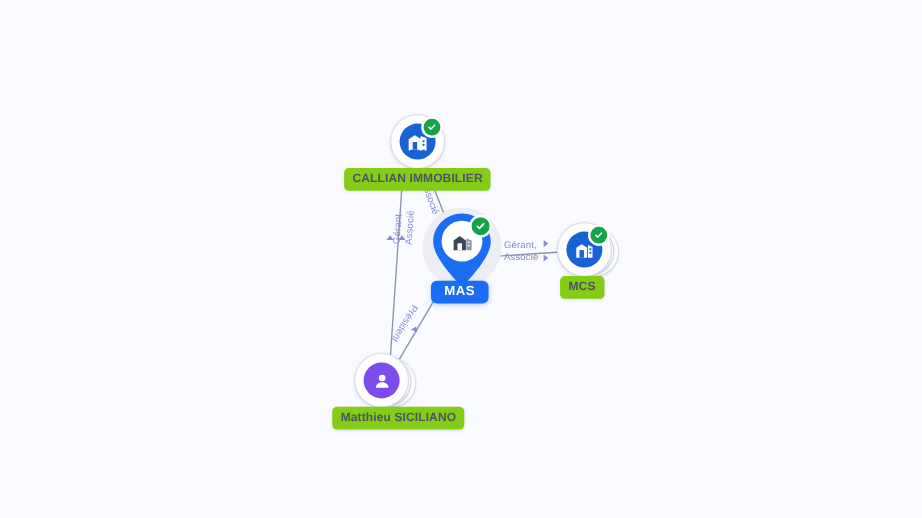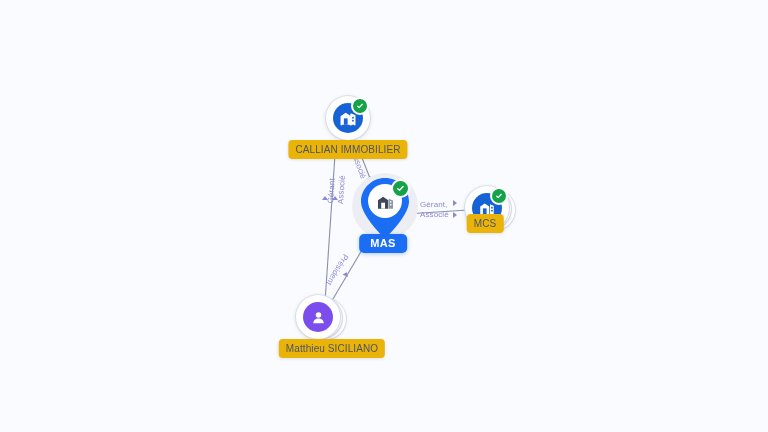"CALLIAN IMMOBILIER" .node-label { background: #eab308 -> #84cc16; font-weight: none -> bold }
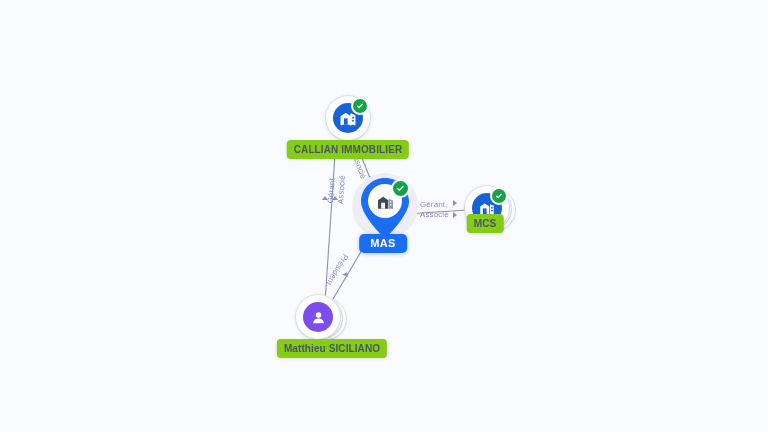"MCS" div.node-label { top: 6px -> 22px }
